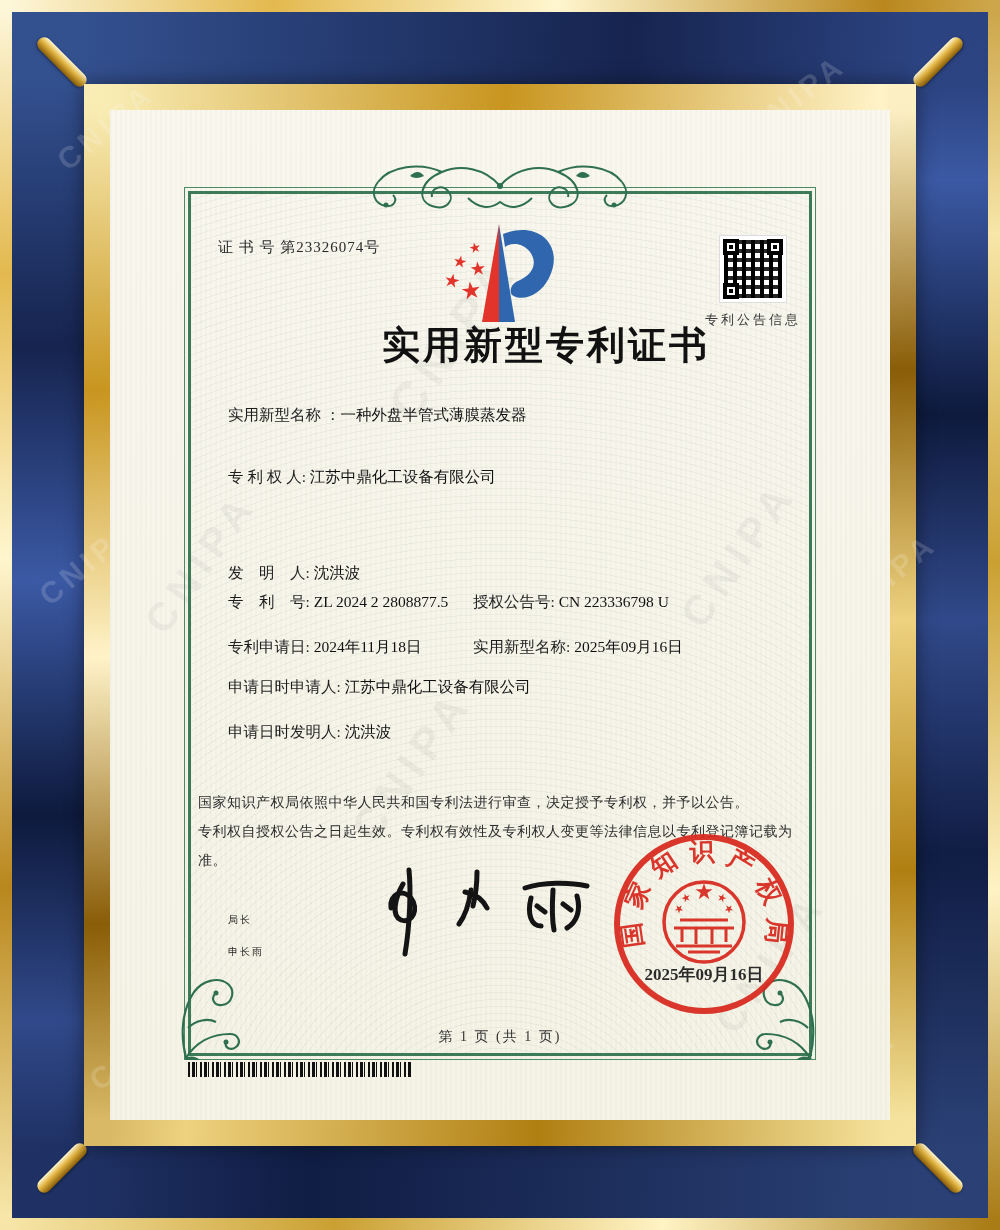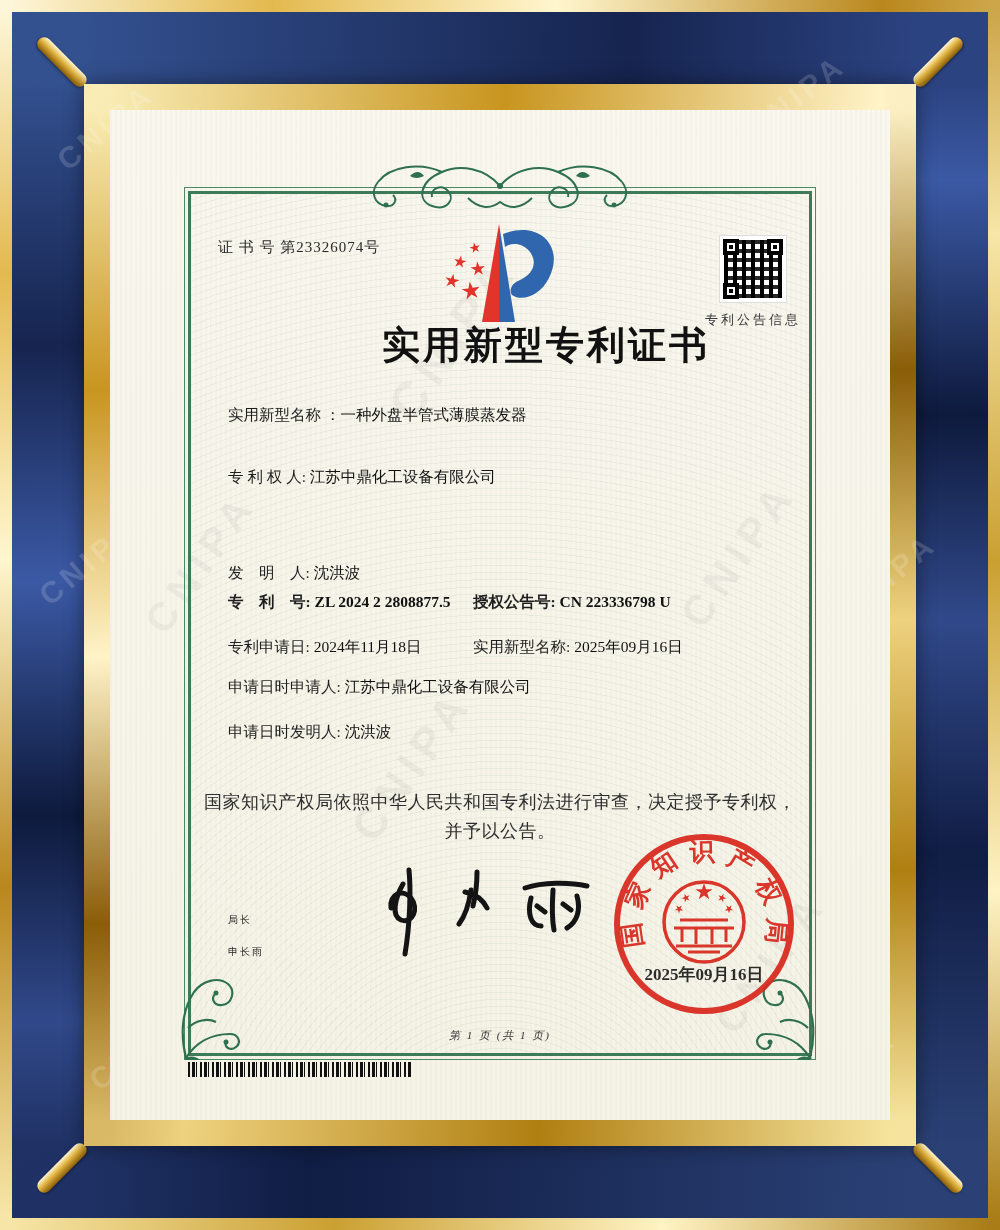"专 利 号: ZL 2024" .r4 { font-weight: bold -> none }
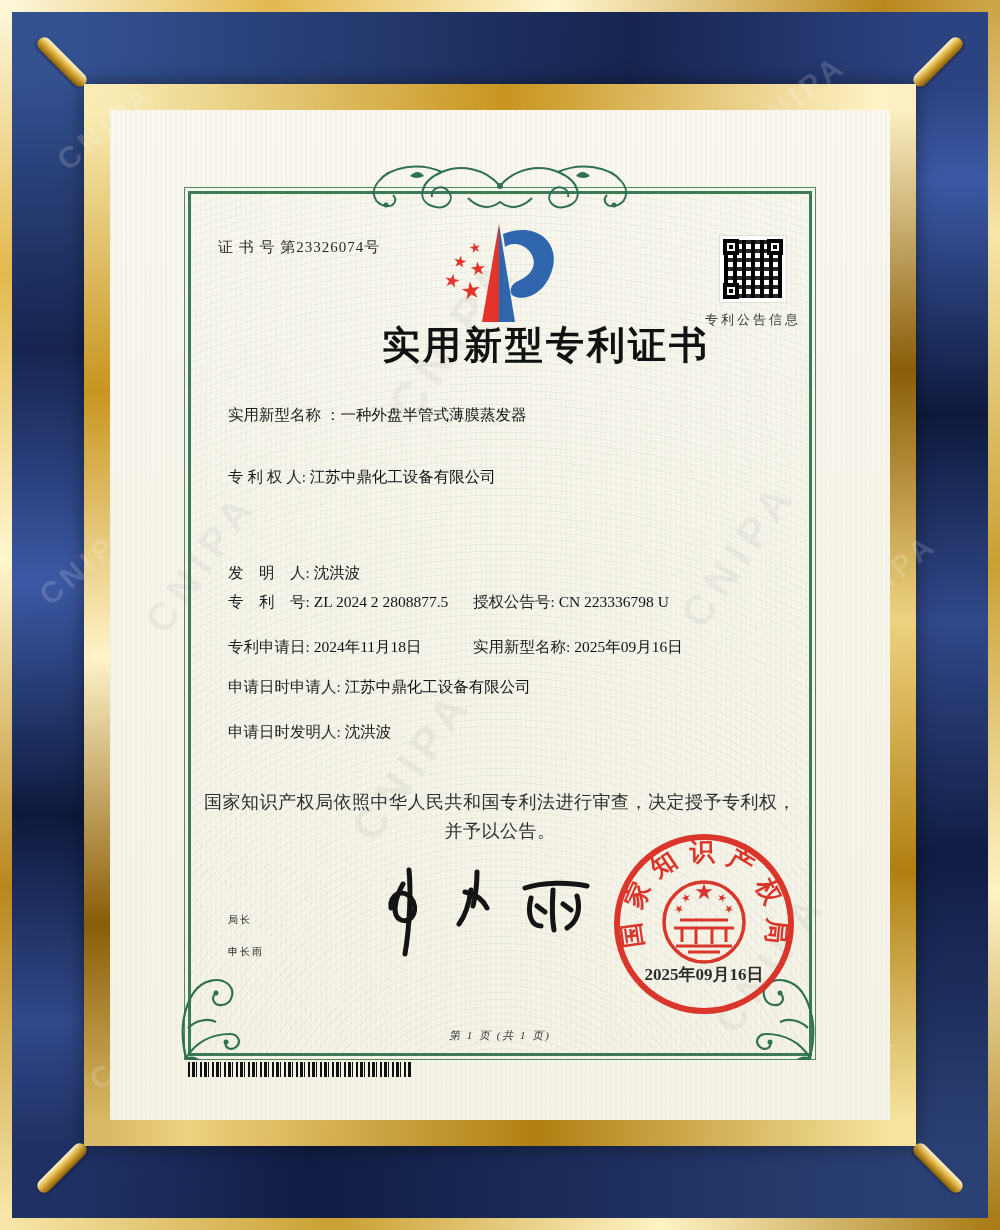"国家知识产权局依照中华人民共和国专利法进行审查，决定授予专利权，并予以公告。" .statement { font-size: 18px -> 14px; text-align: center -> none }
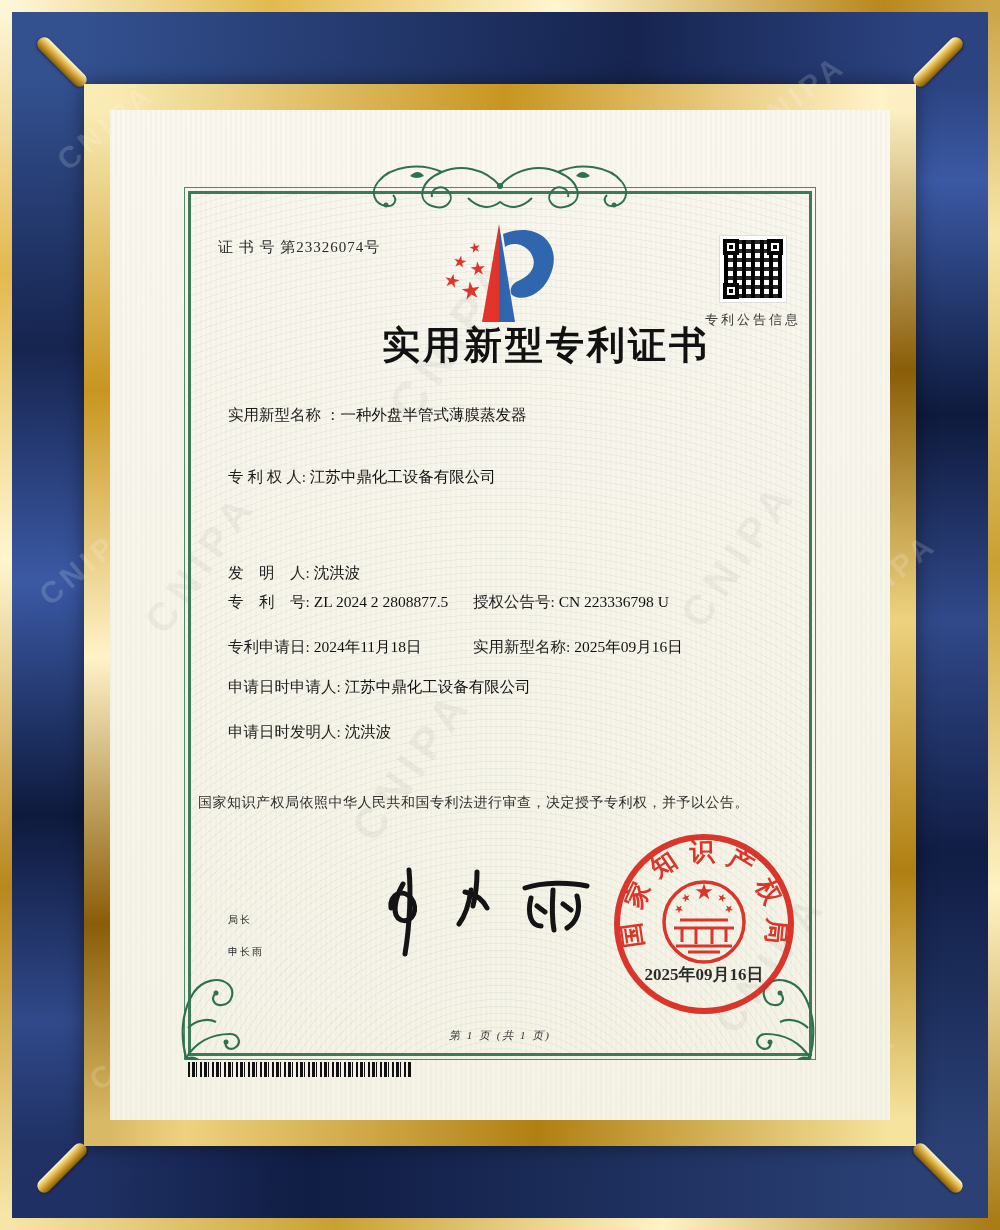"专利权自授权公告之日起生效。专利权有效性及专利权人变更等法律信息以专利登记簿记载" div { html: none -> <div>专利权自授权公告之日起生效。专利权有效性及专利权人变更等法律信息以专利登记簿记载为准。</div> }
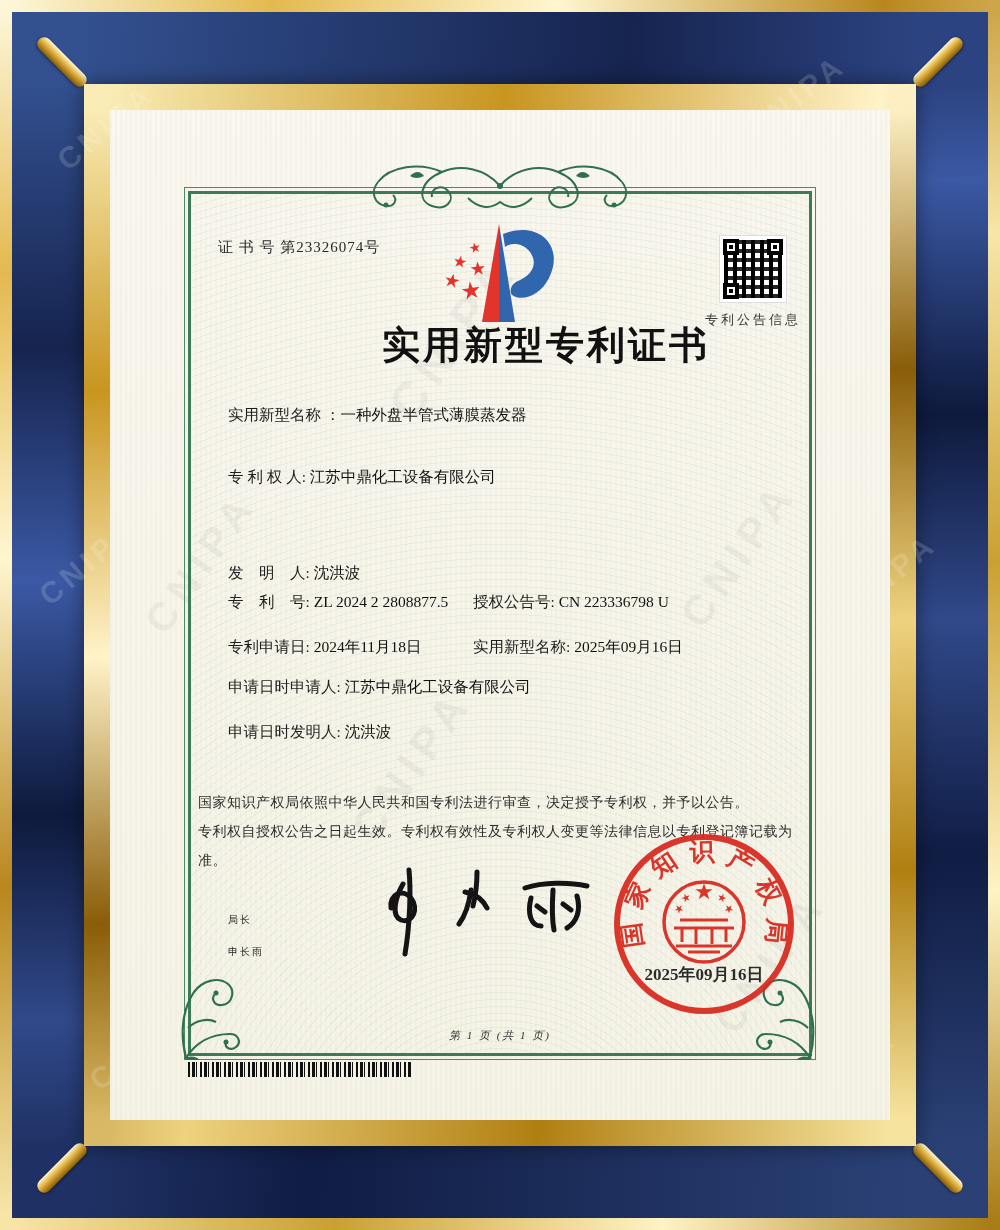"第 1 页 (共 1" .page-info { font-size: 11px -> 14px; font-style: italic -> none }
